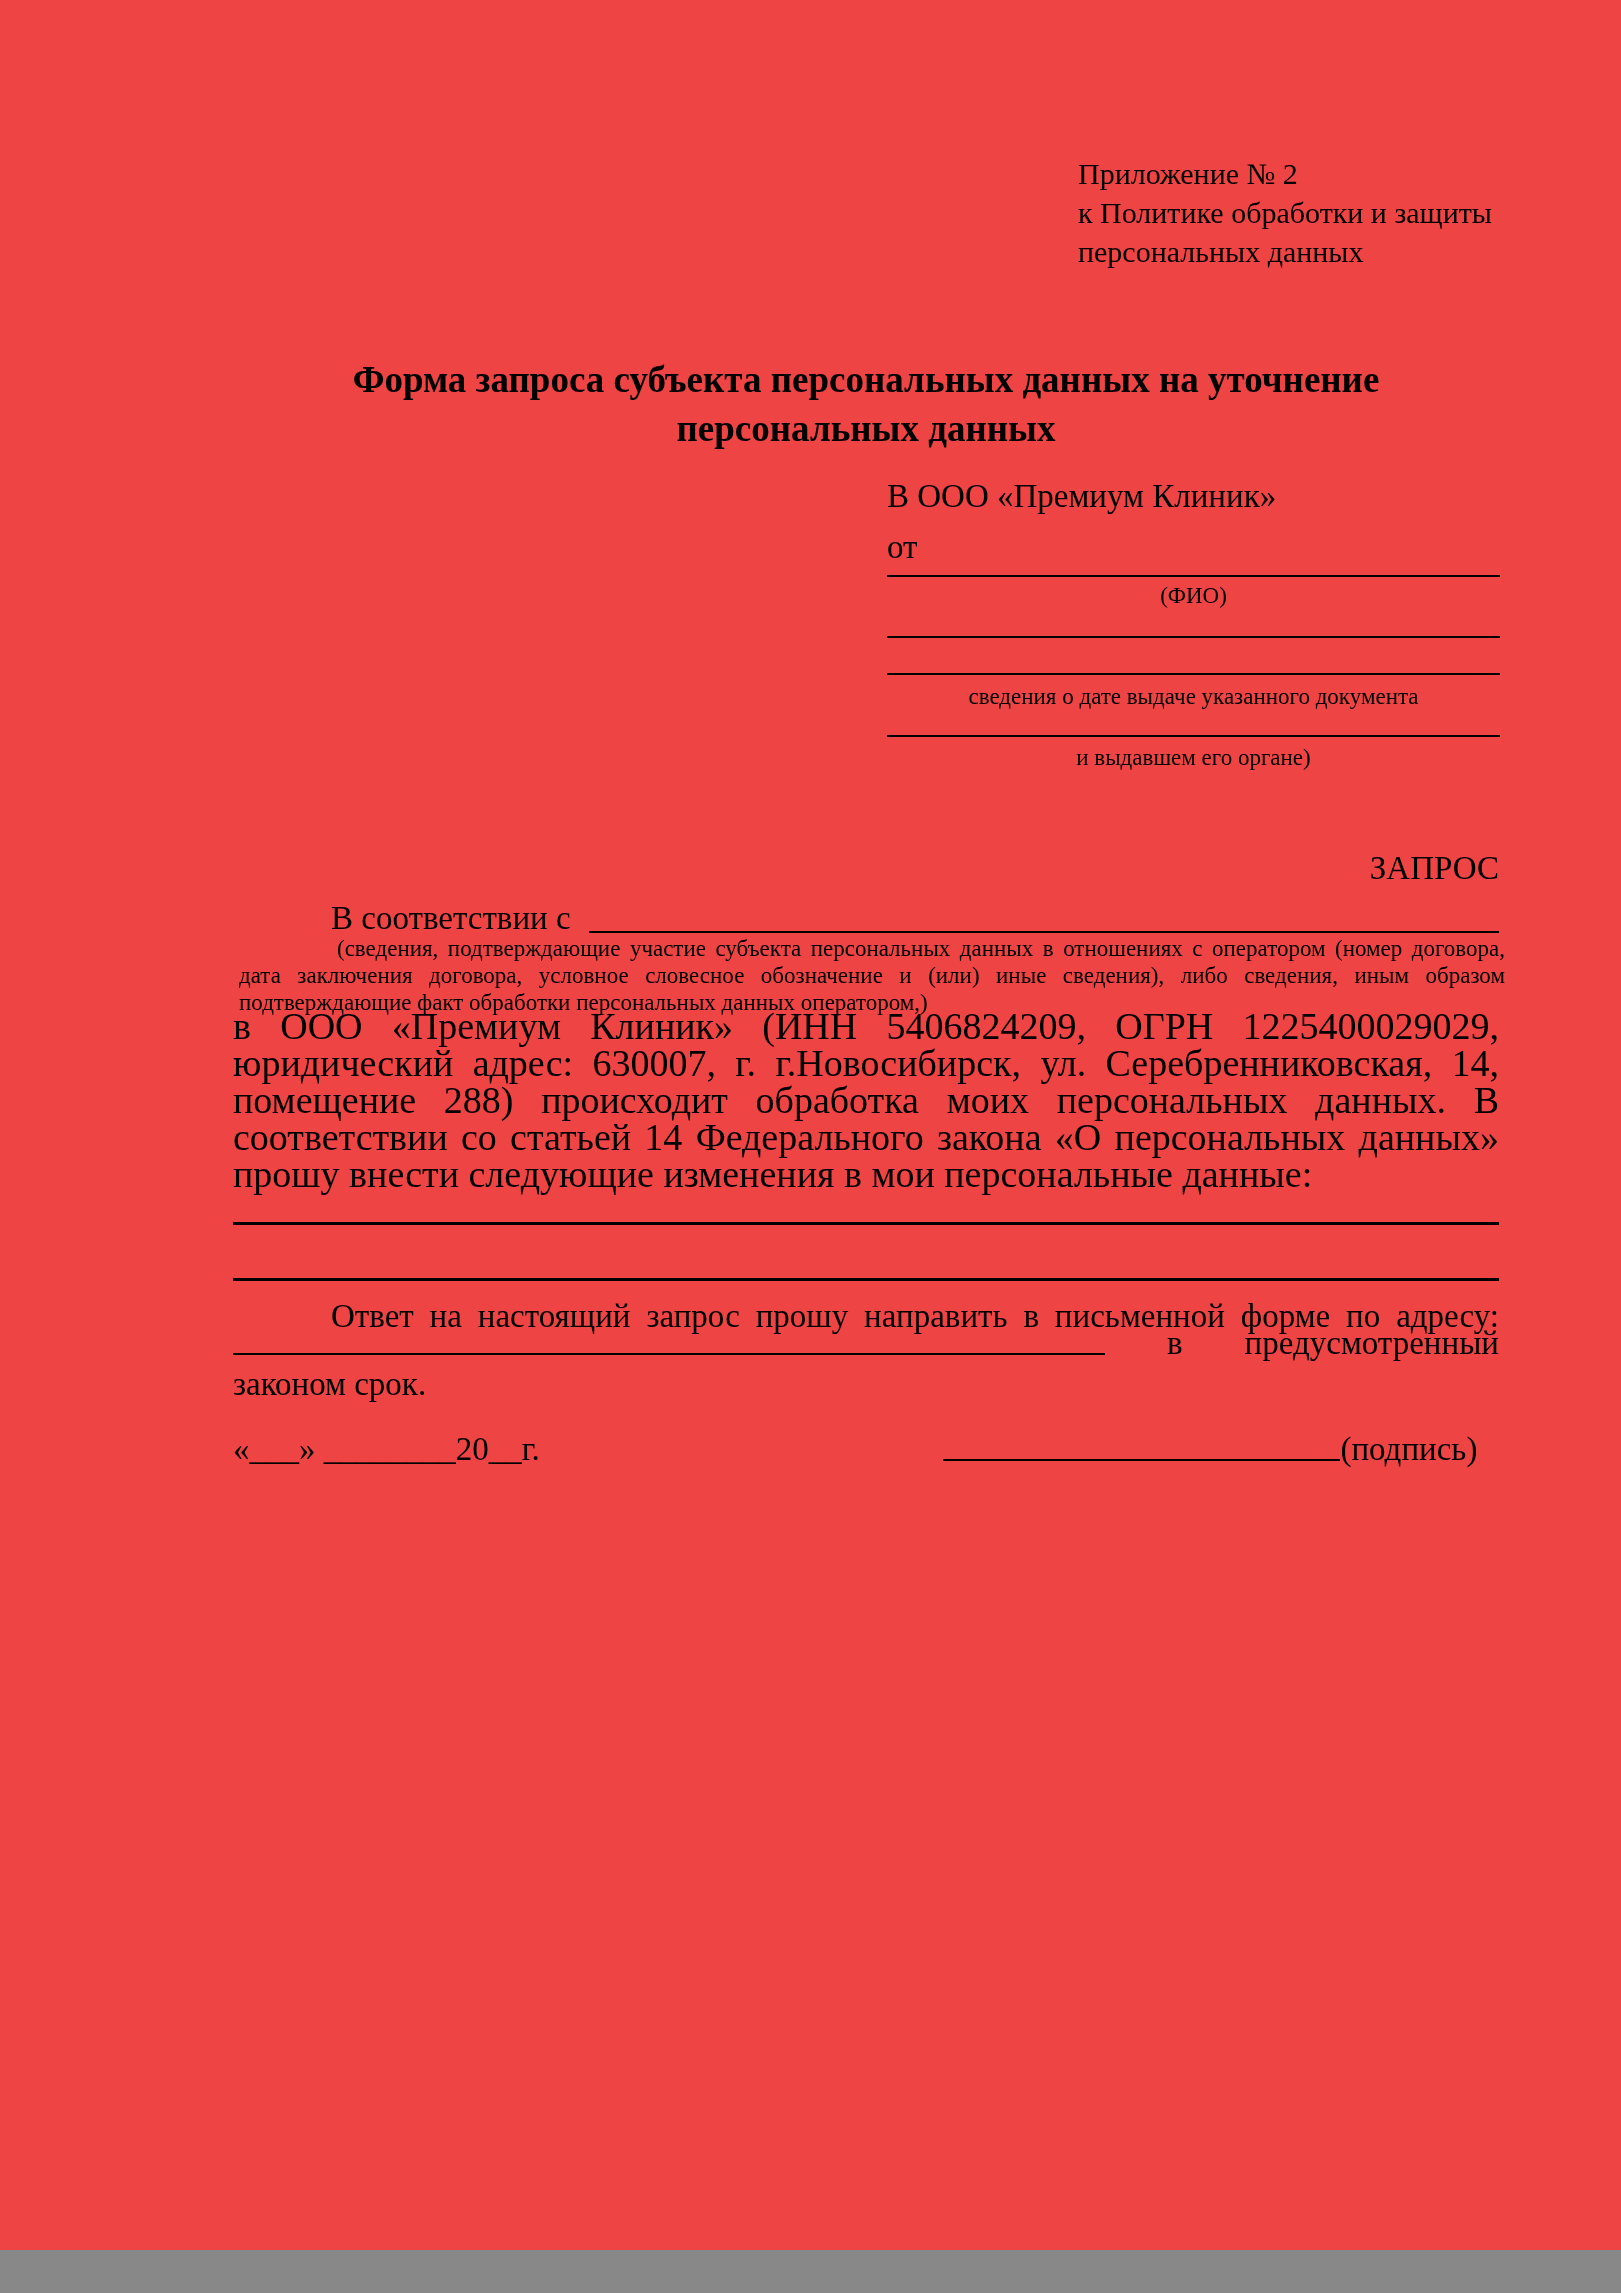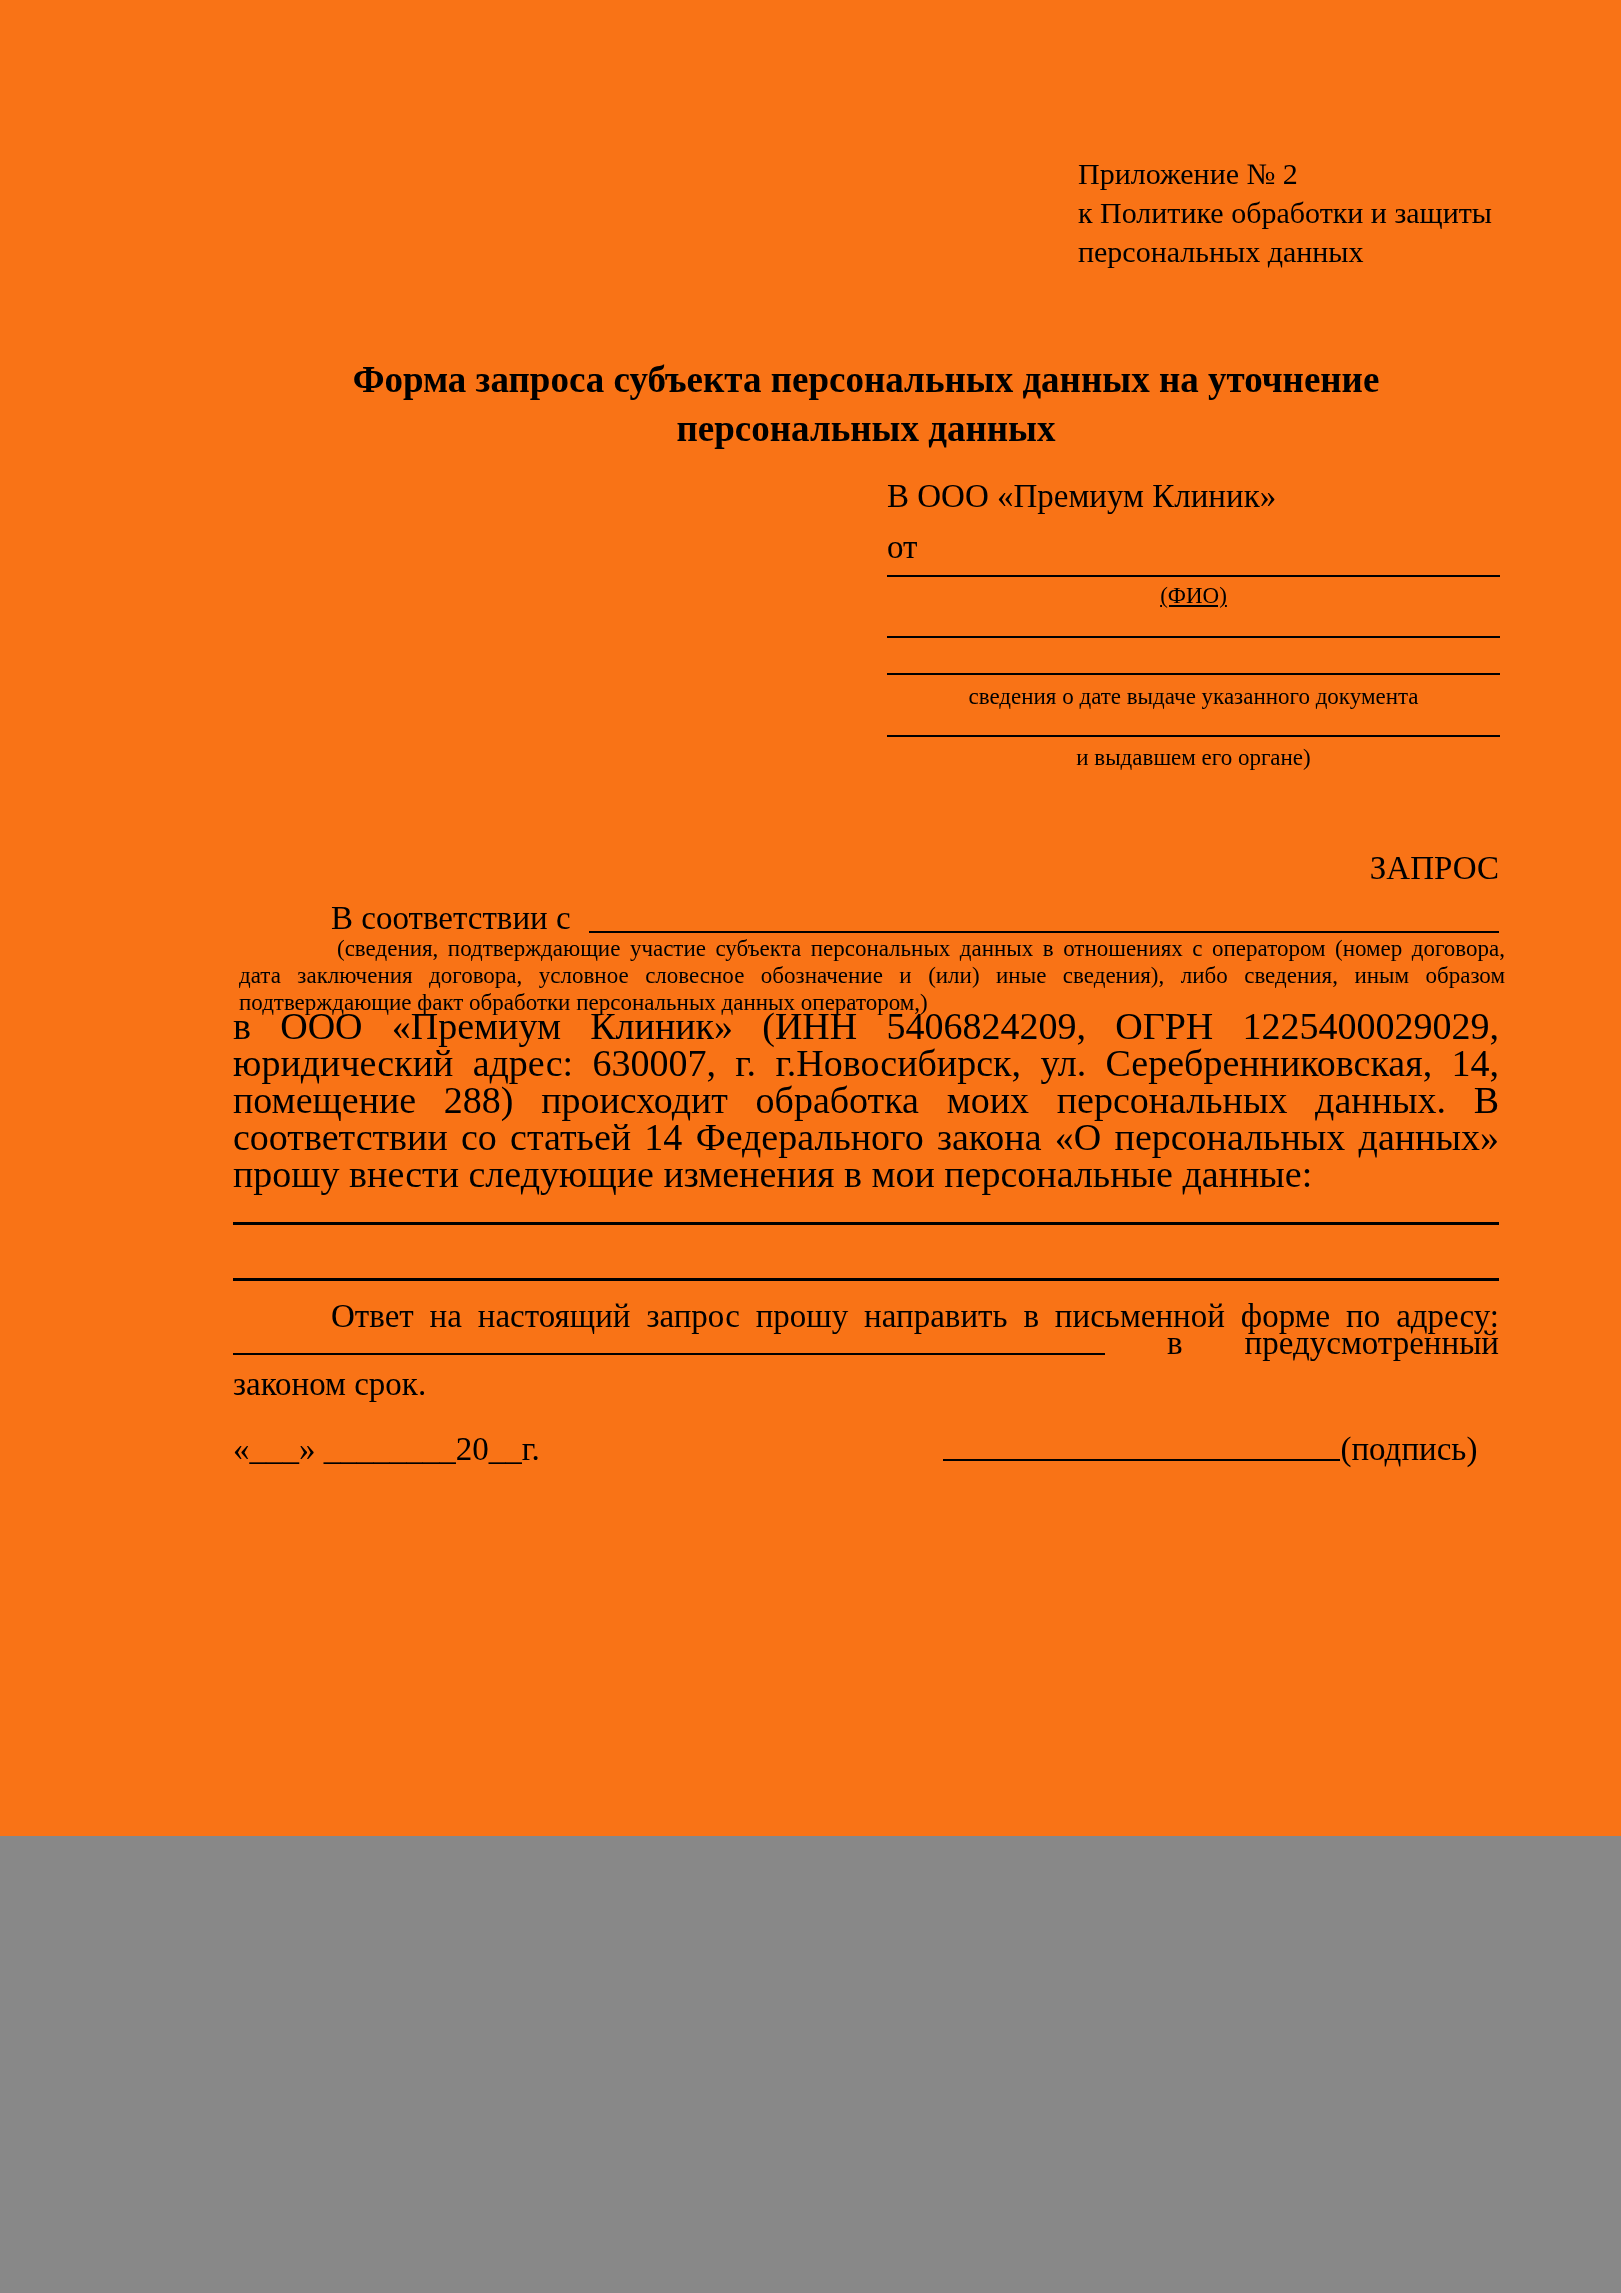"Приложение № 2" .page { background: #f97316 -> #ef4444; height: 1836px -> 2250px }
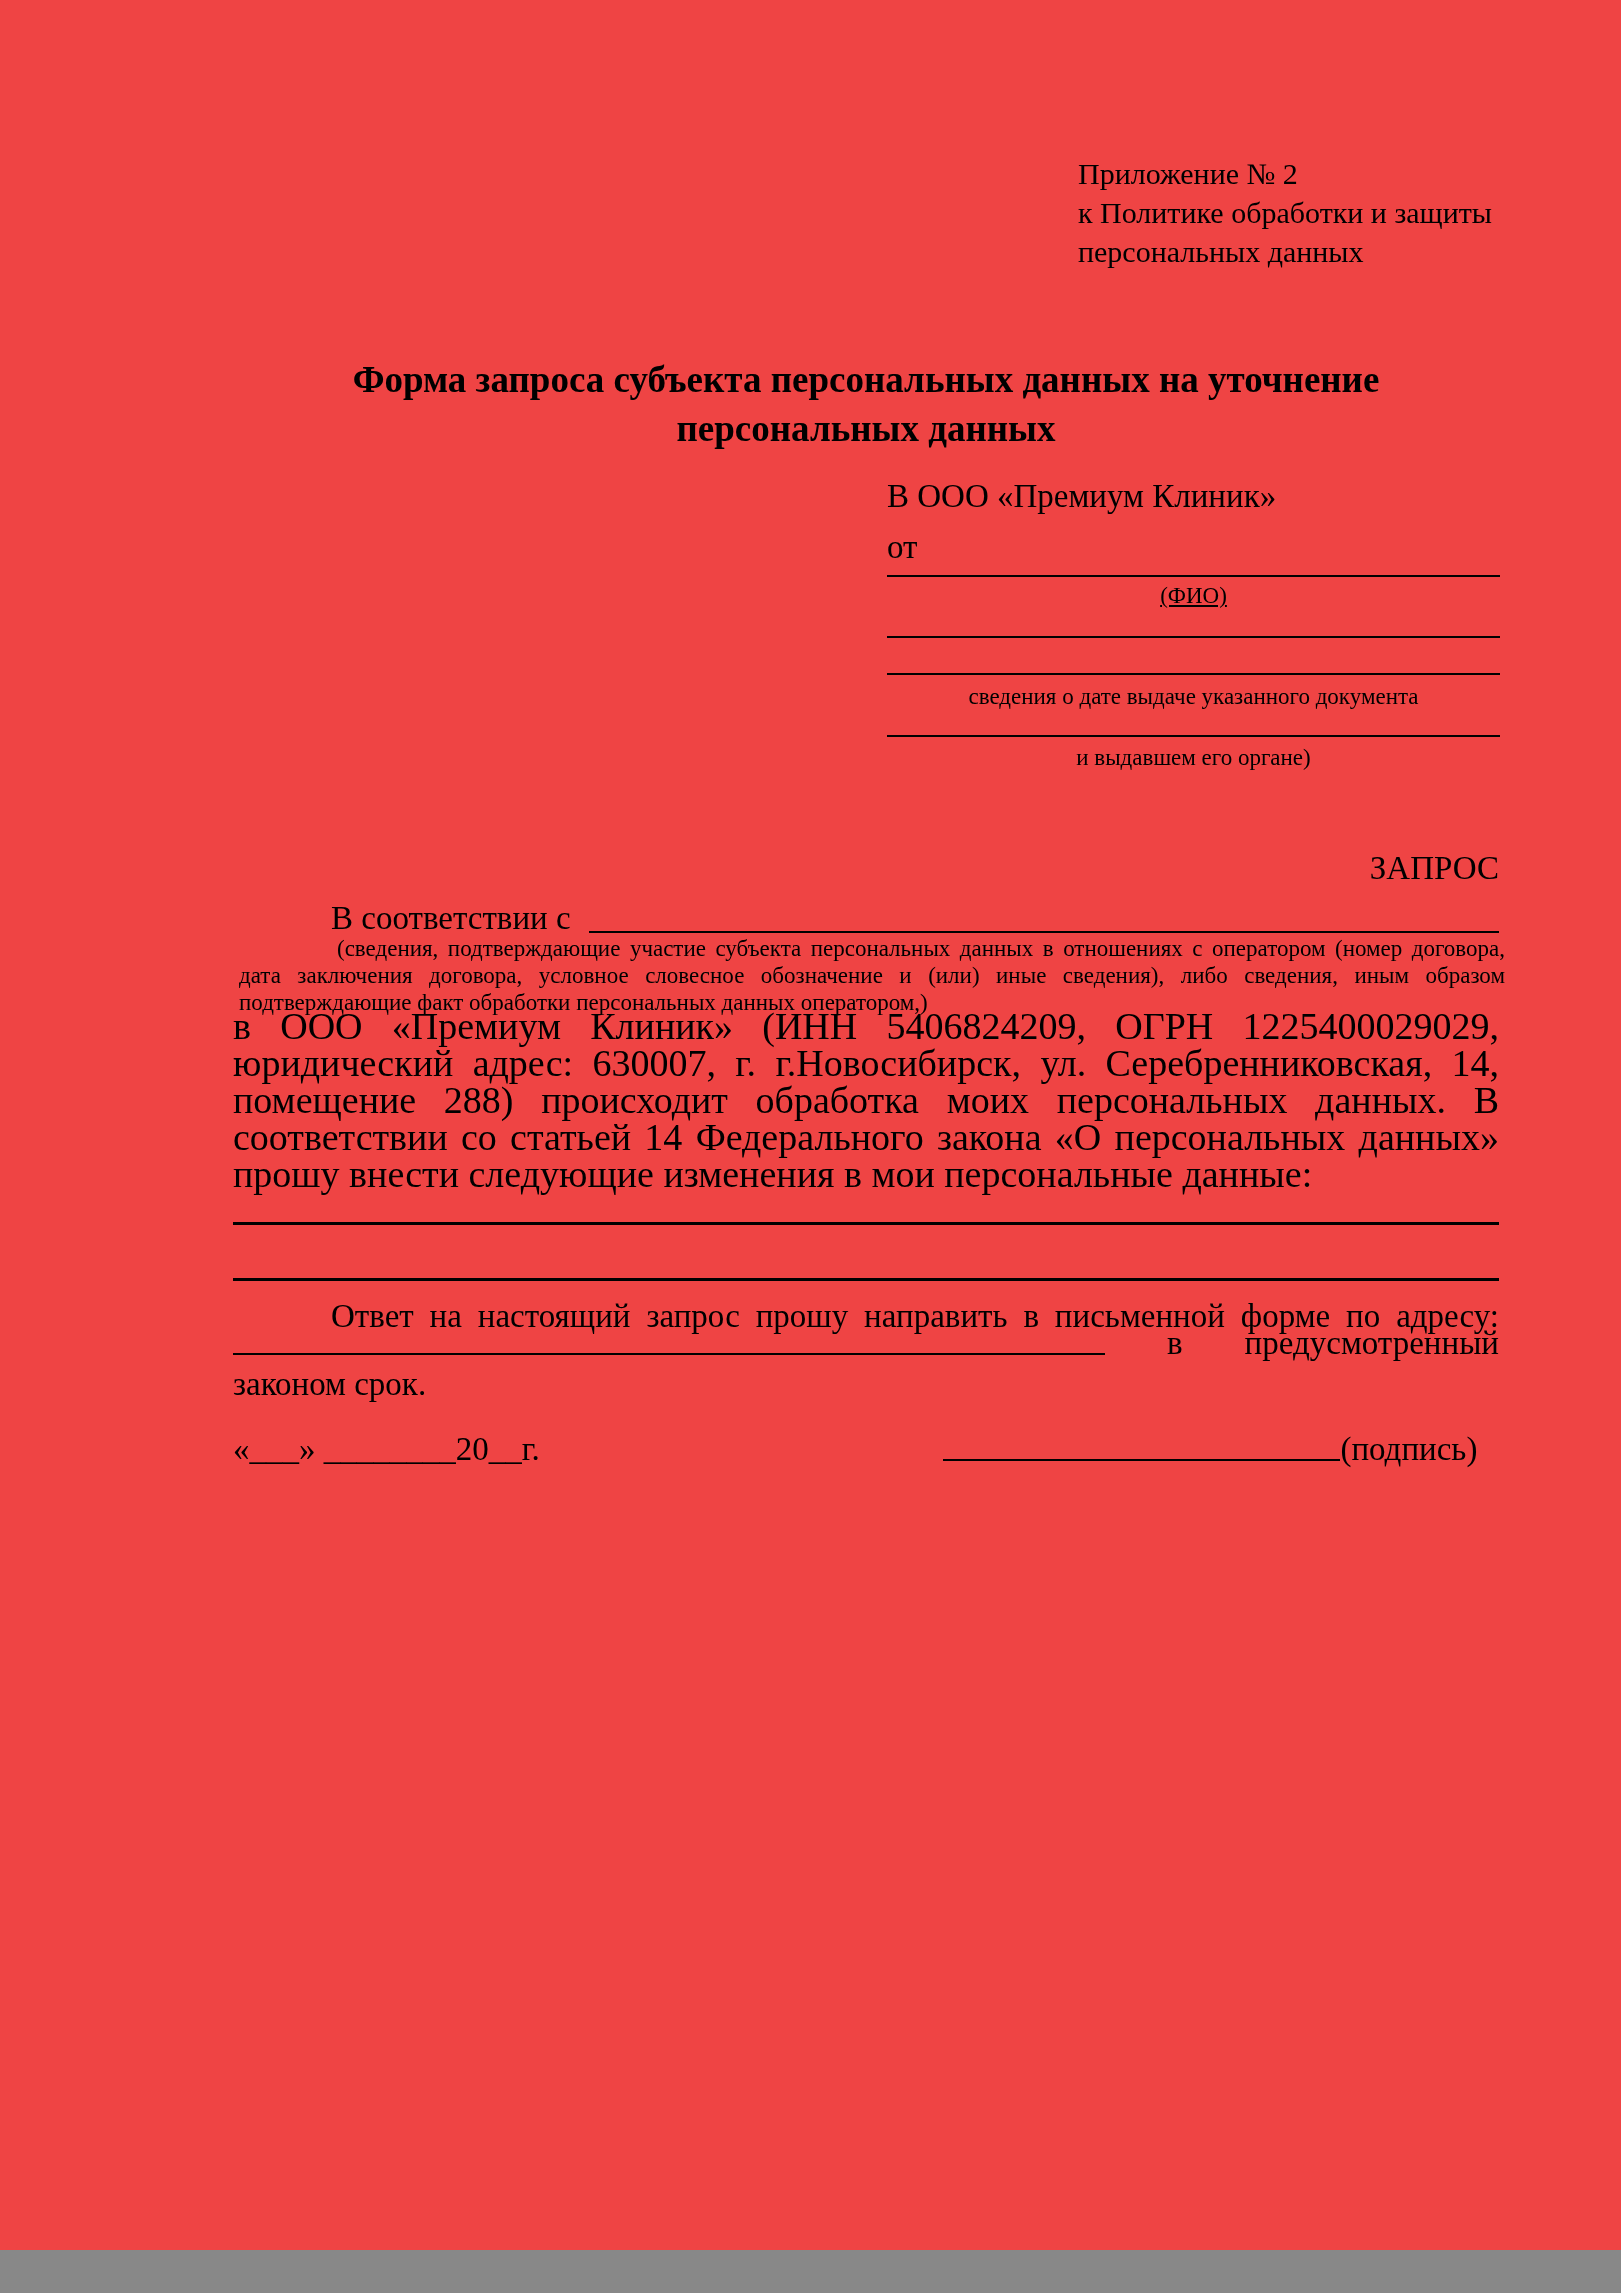"(ФИО)" .l1 { text-decoration: underline -> none }
